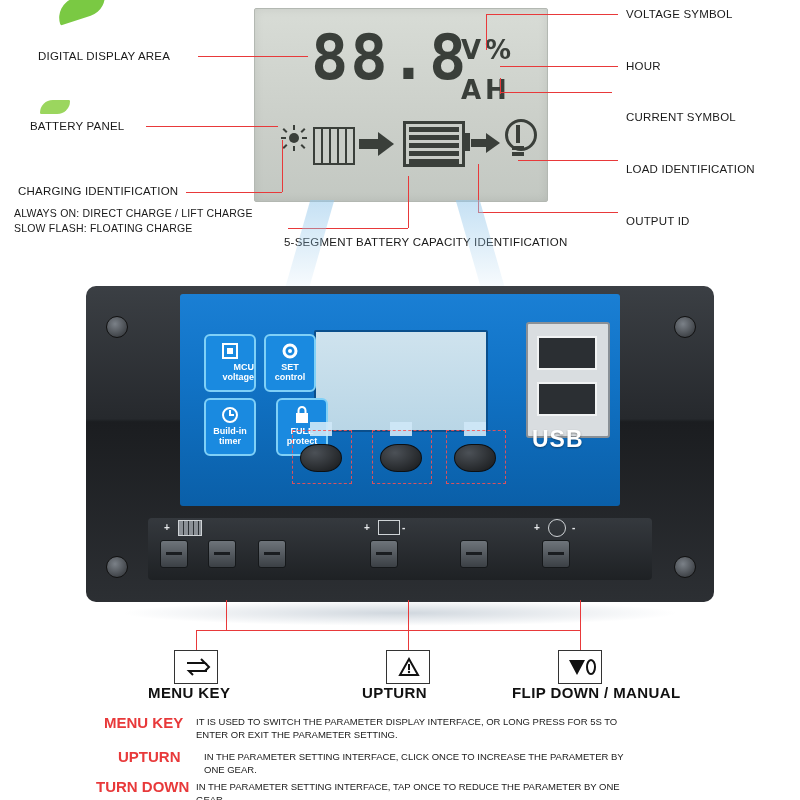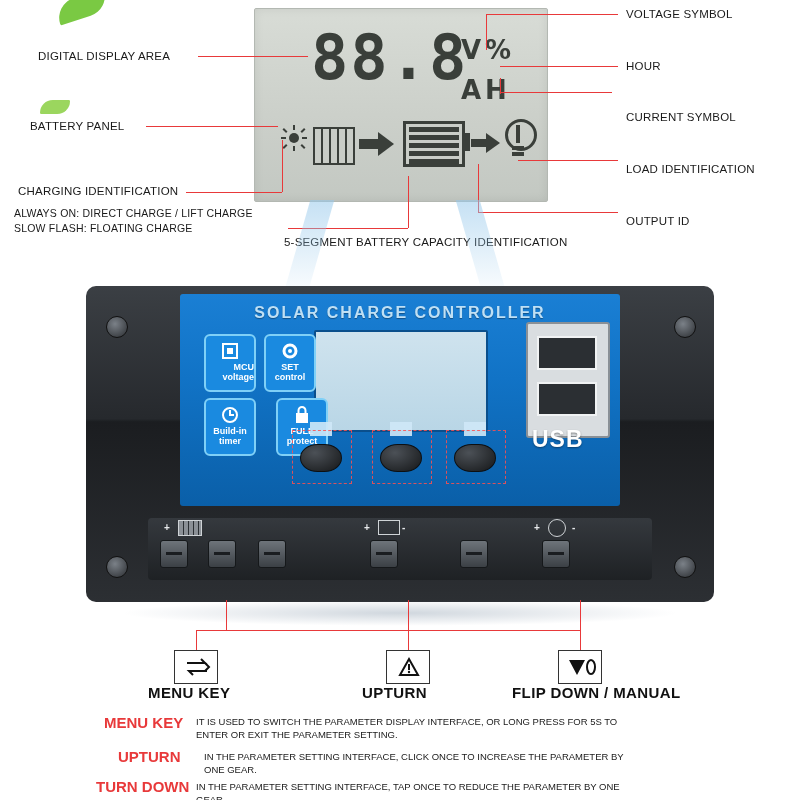"SOLAR CHARGE CONTROLLER" div { html: <div>SOLAR CHARGE CONTROLLER</div> -> none }
